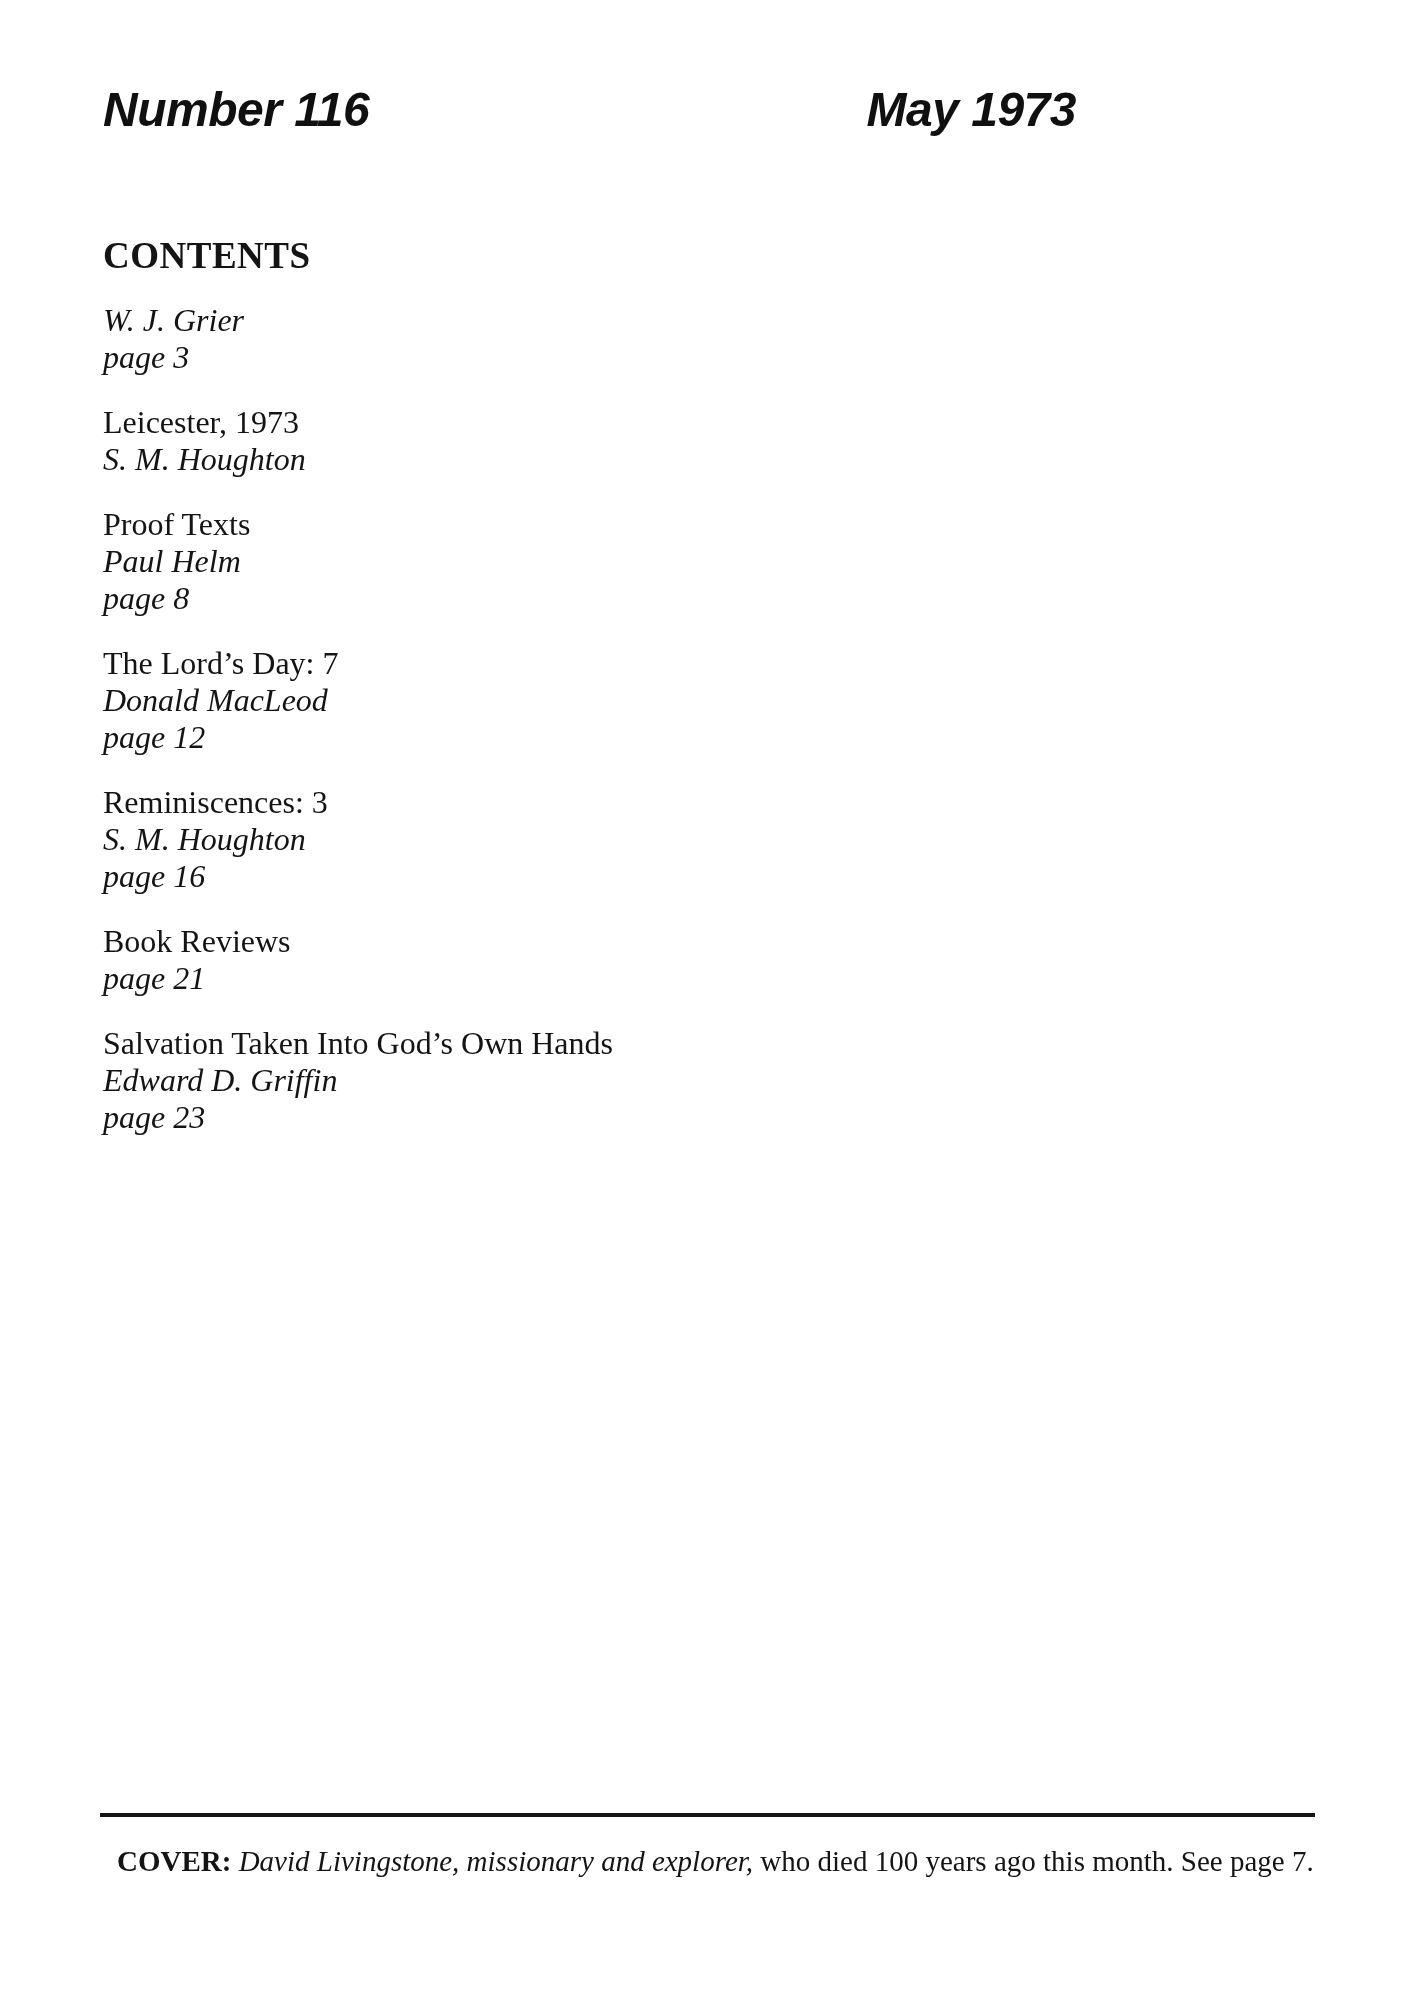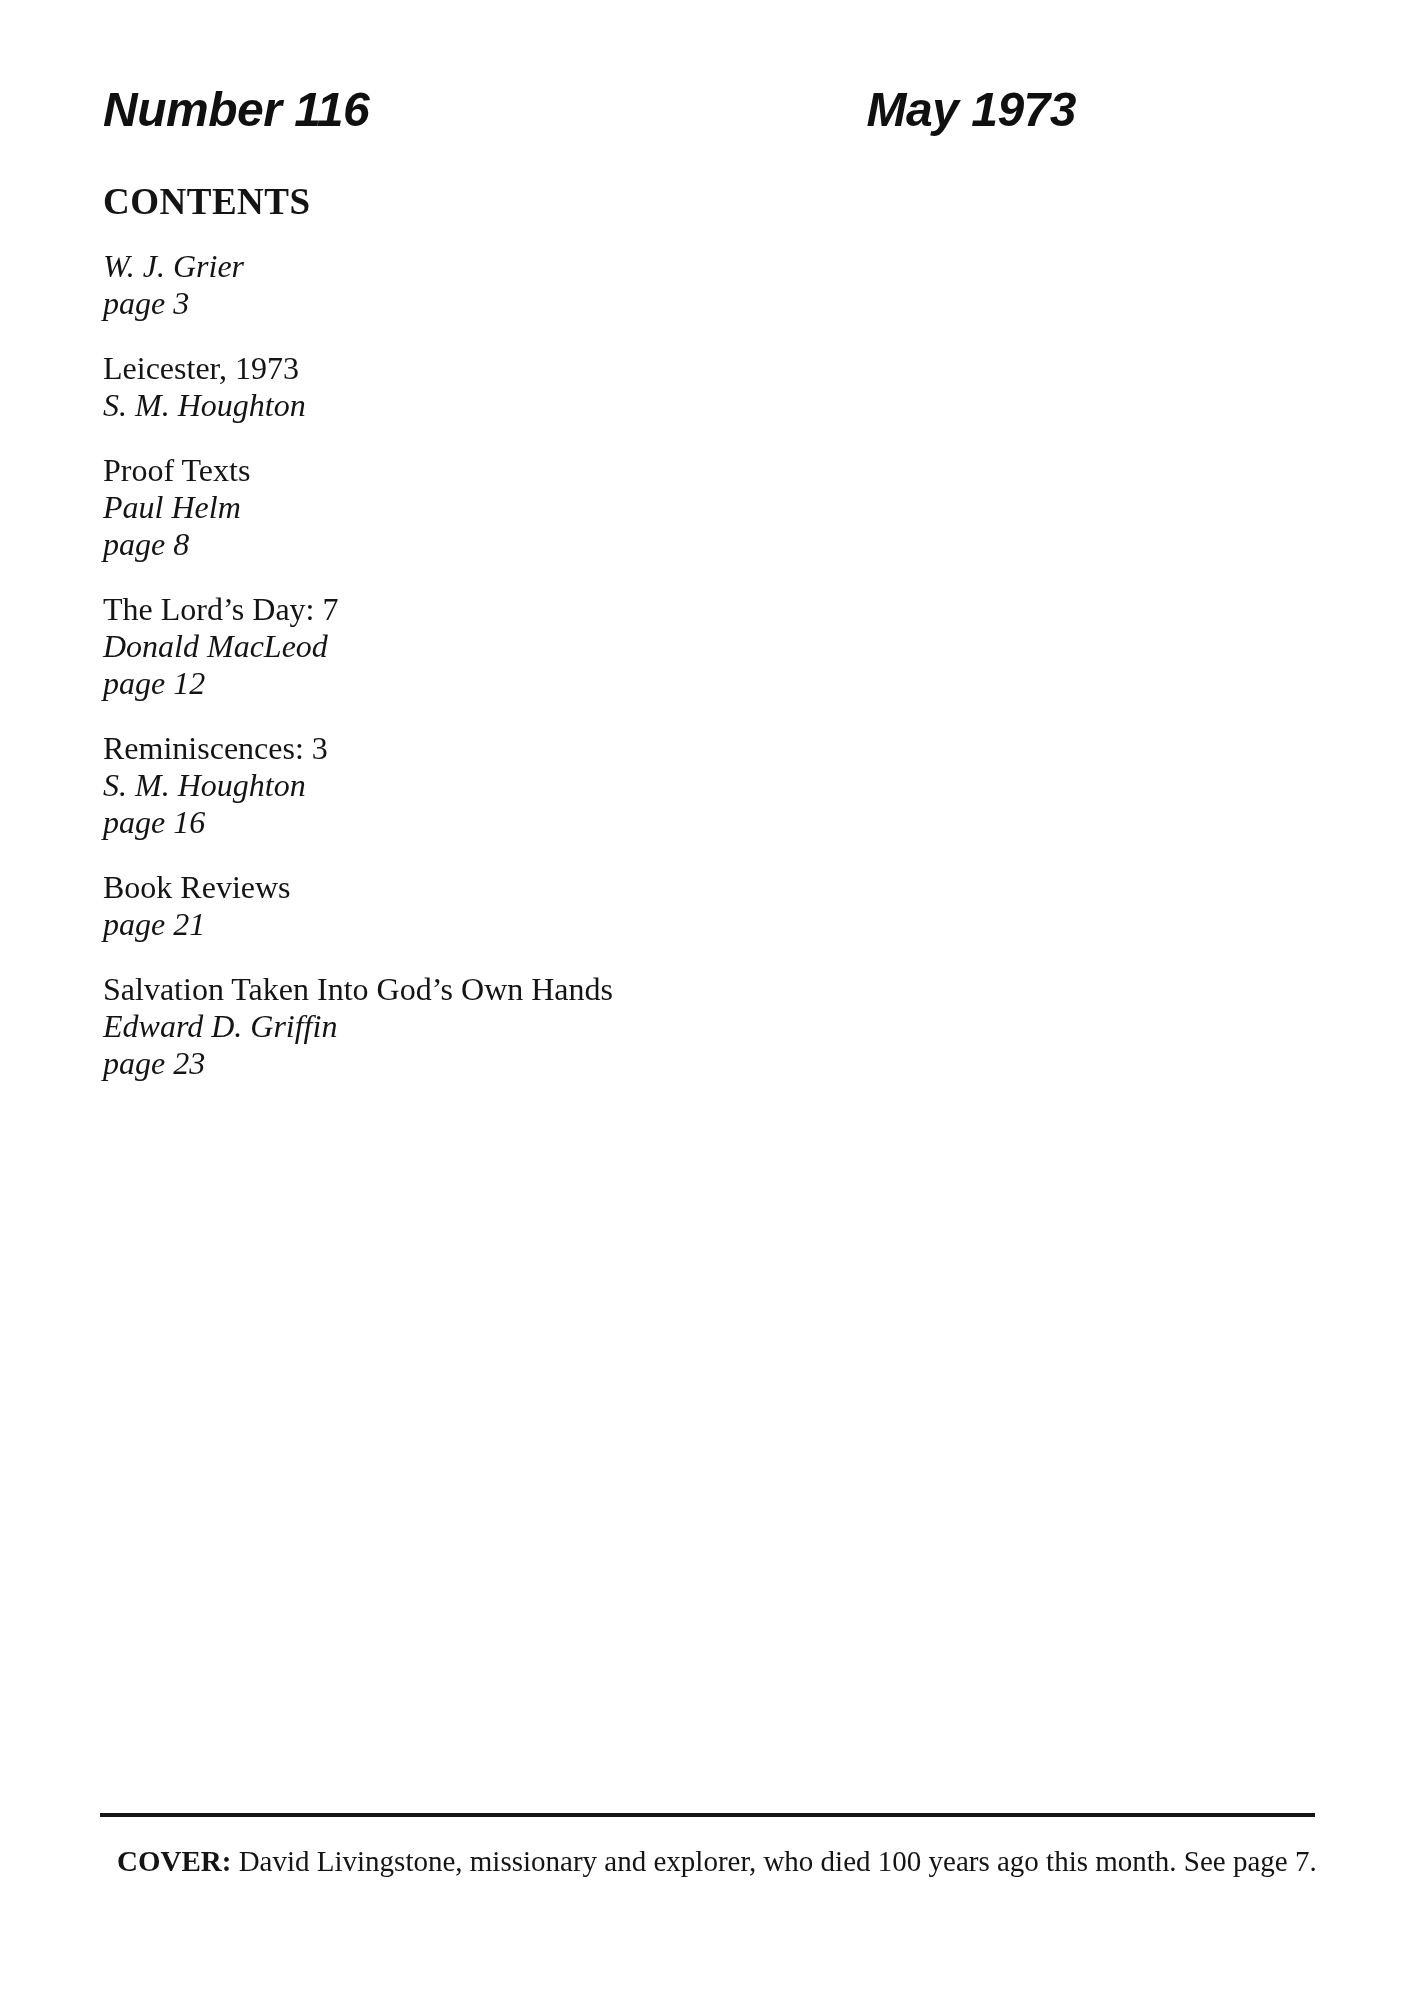"CONTENTS" .contents-heading { margin-top: 49px -> 103px }
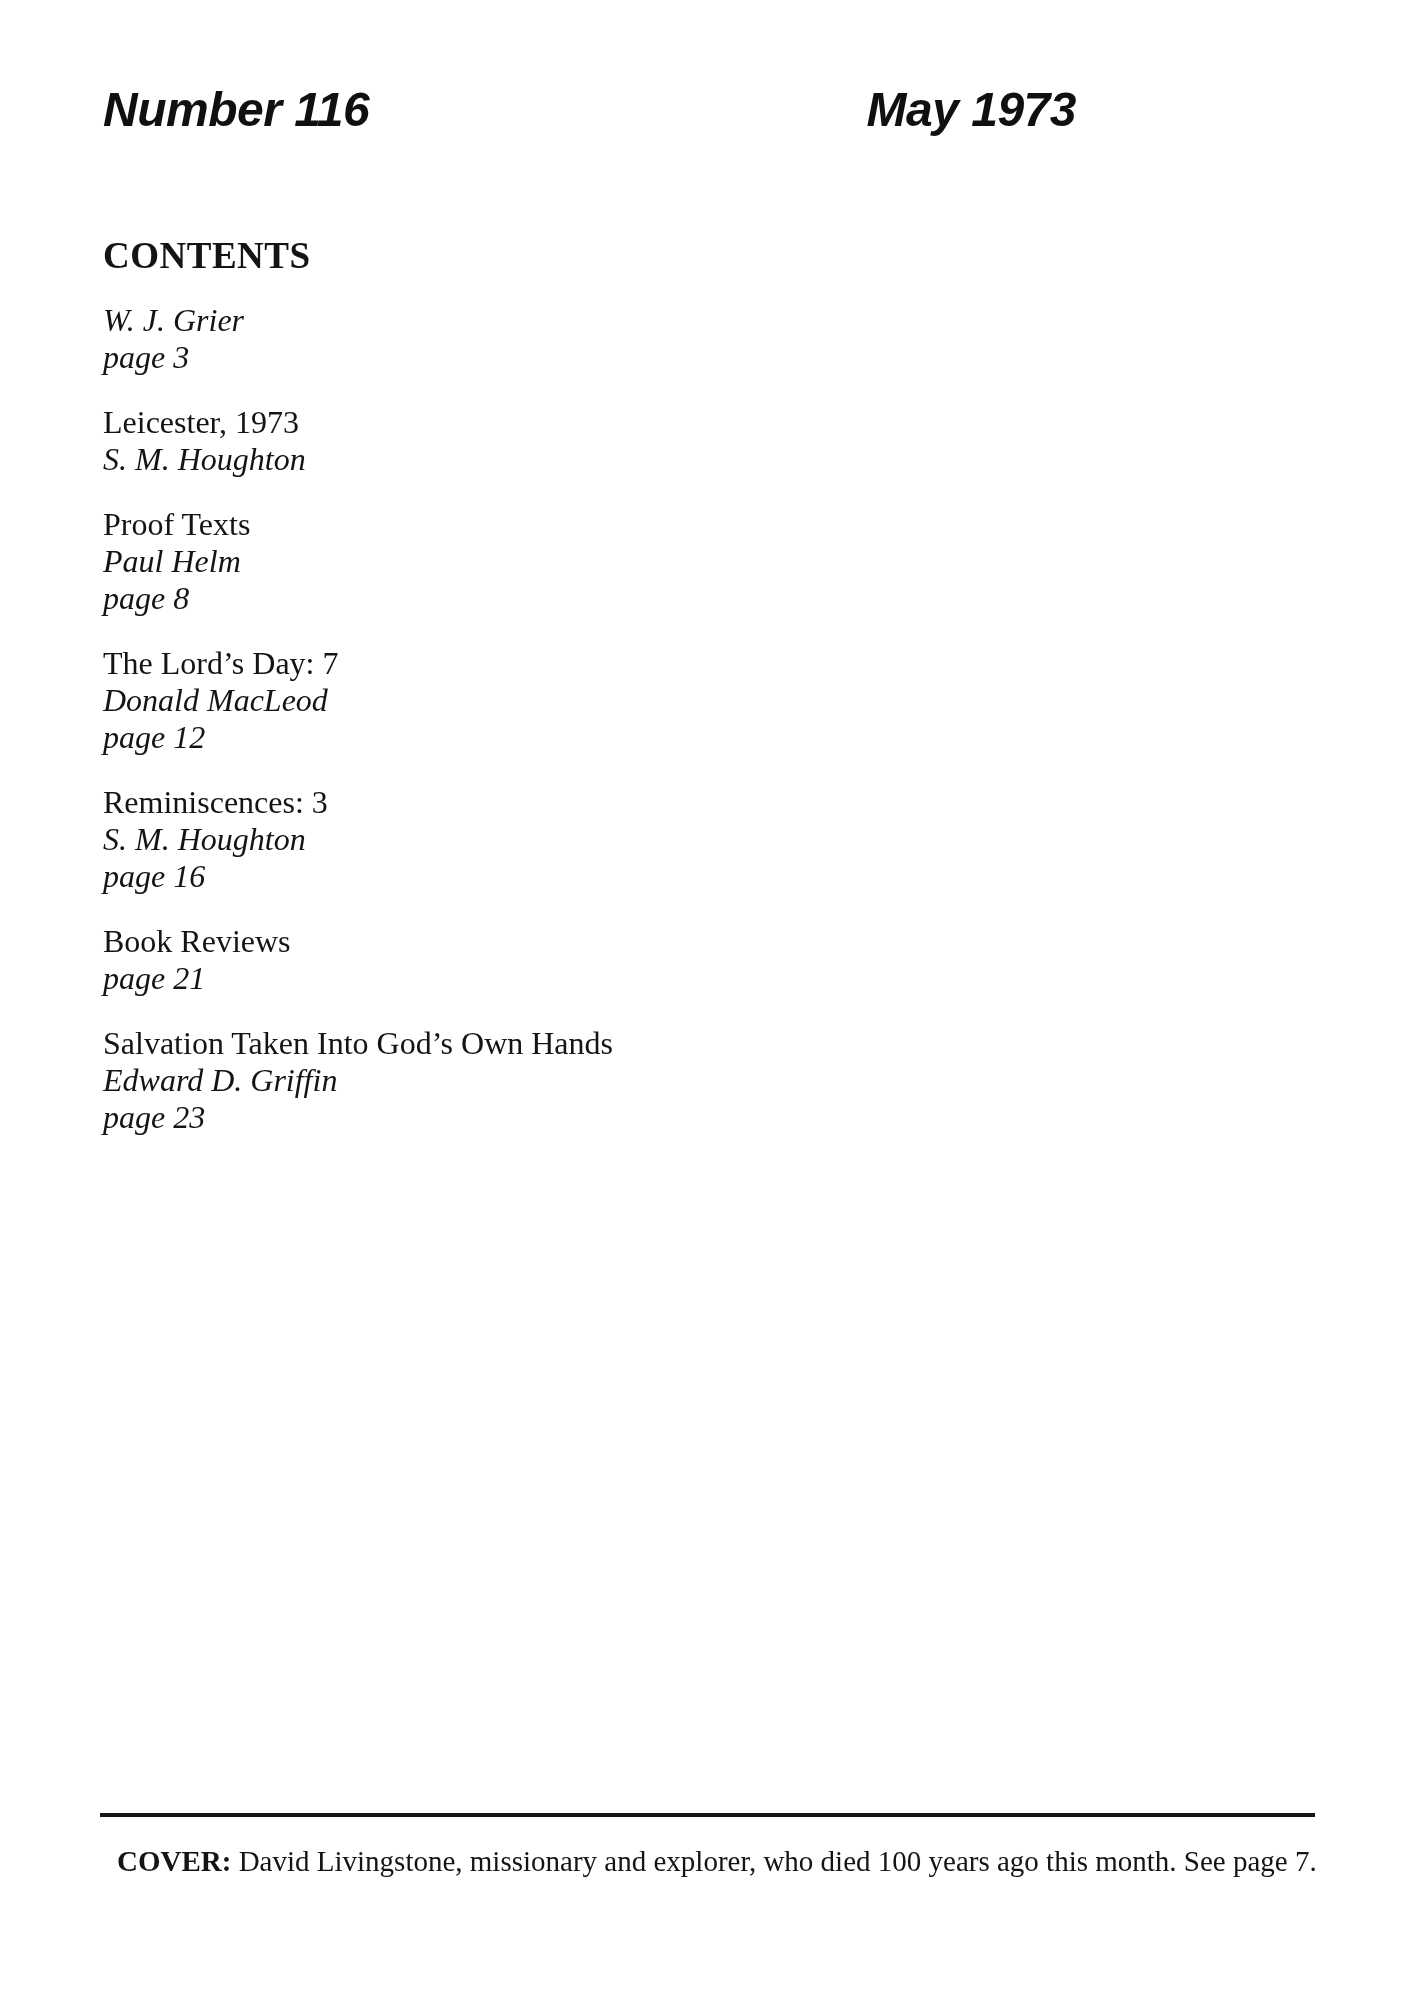"David Livingstone, missionary and" .footer-text .cover-italic { font-style: none -> italic }
